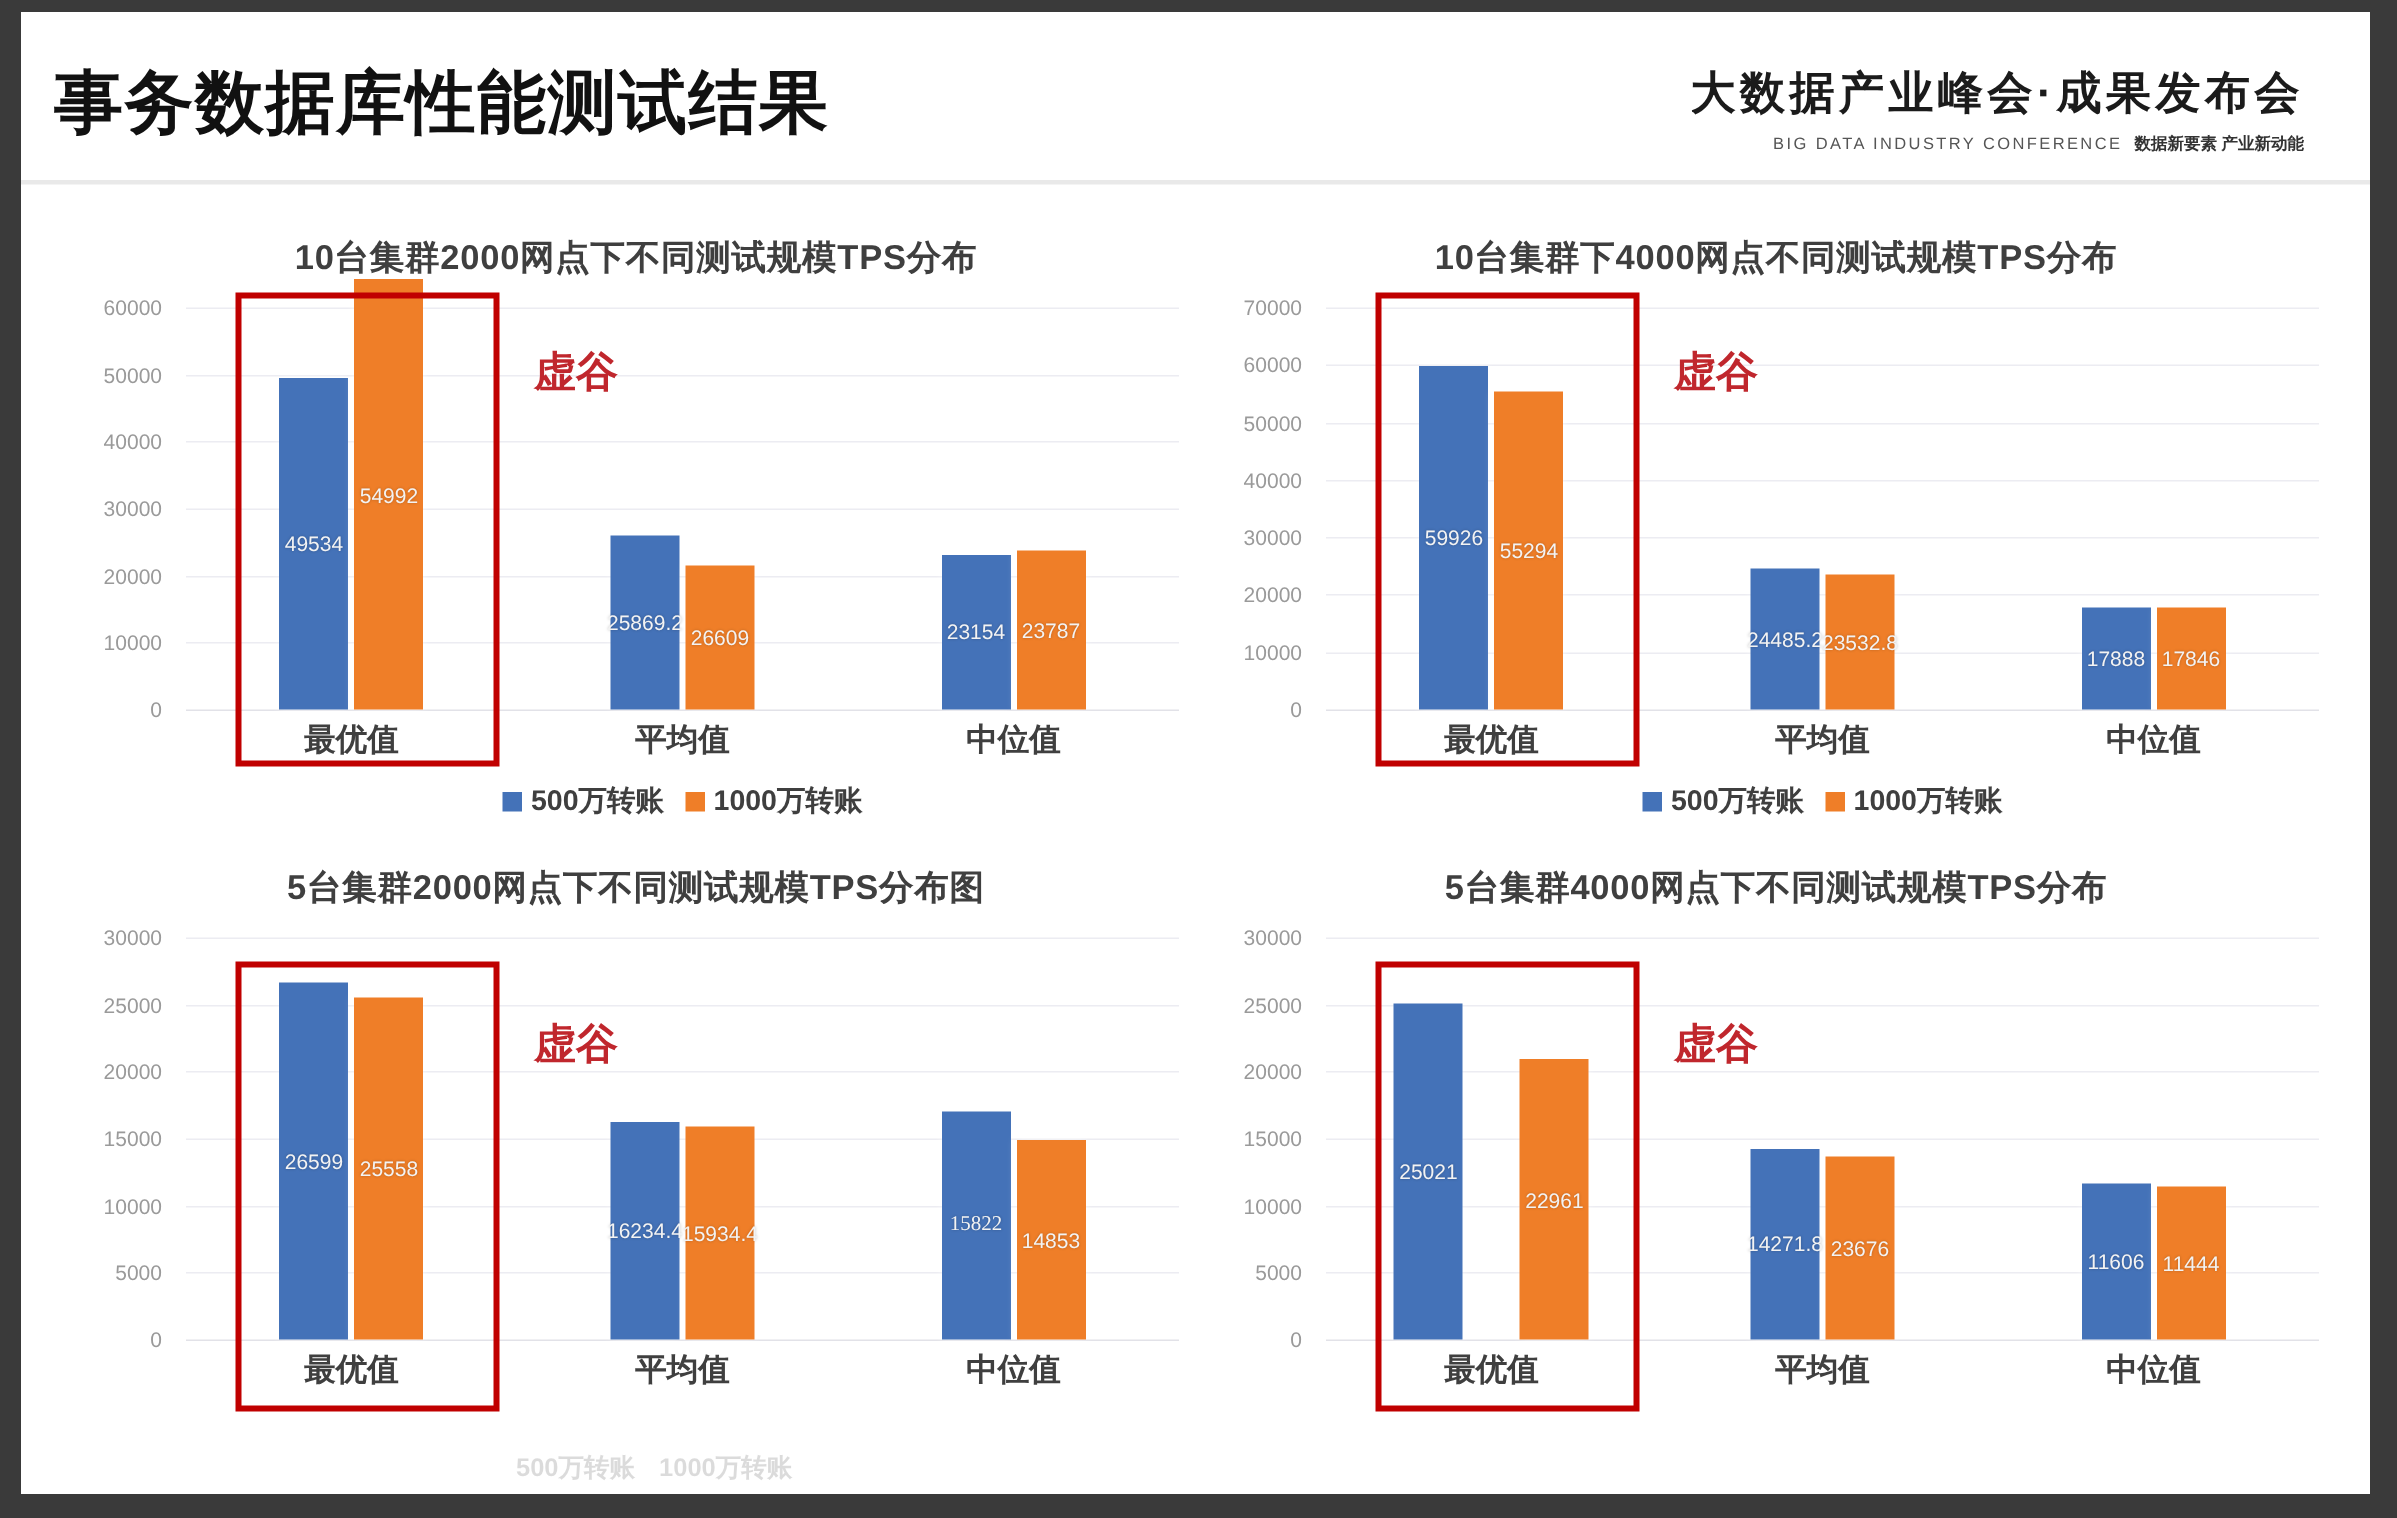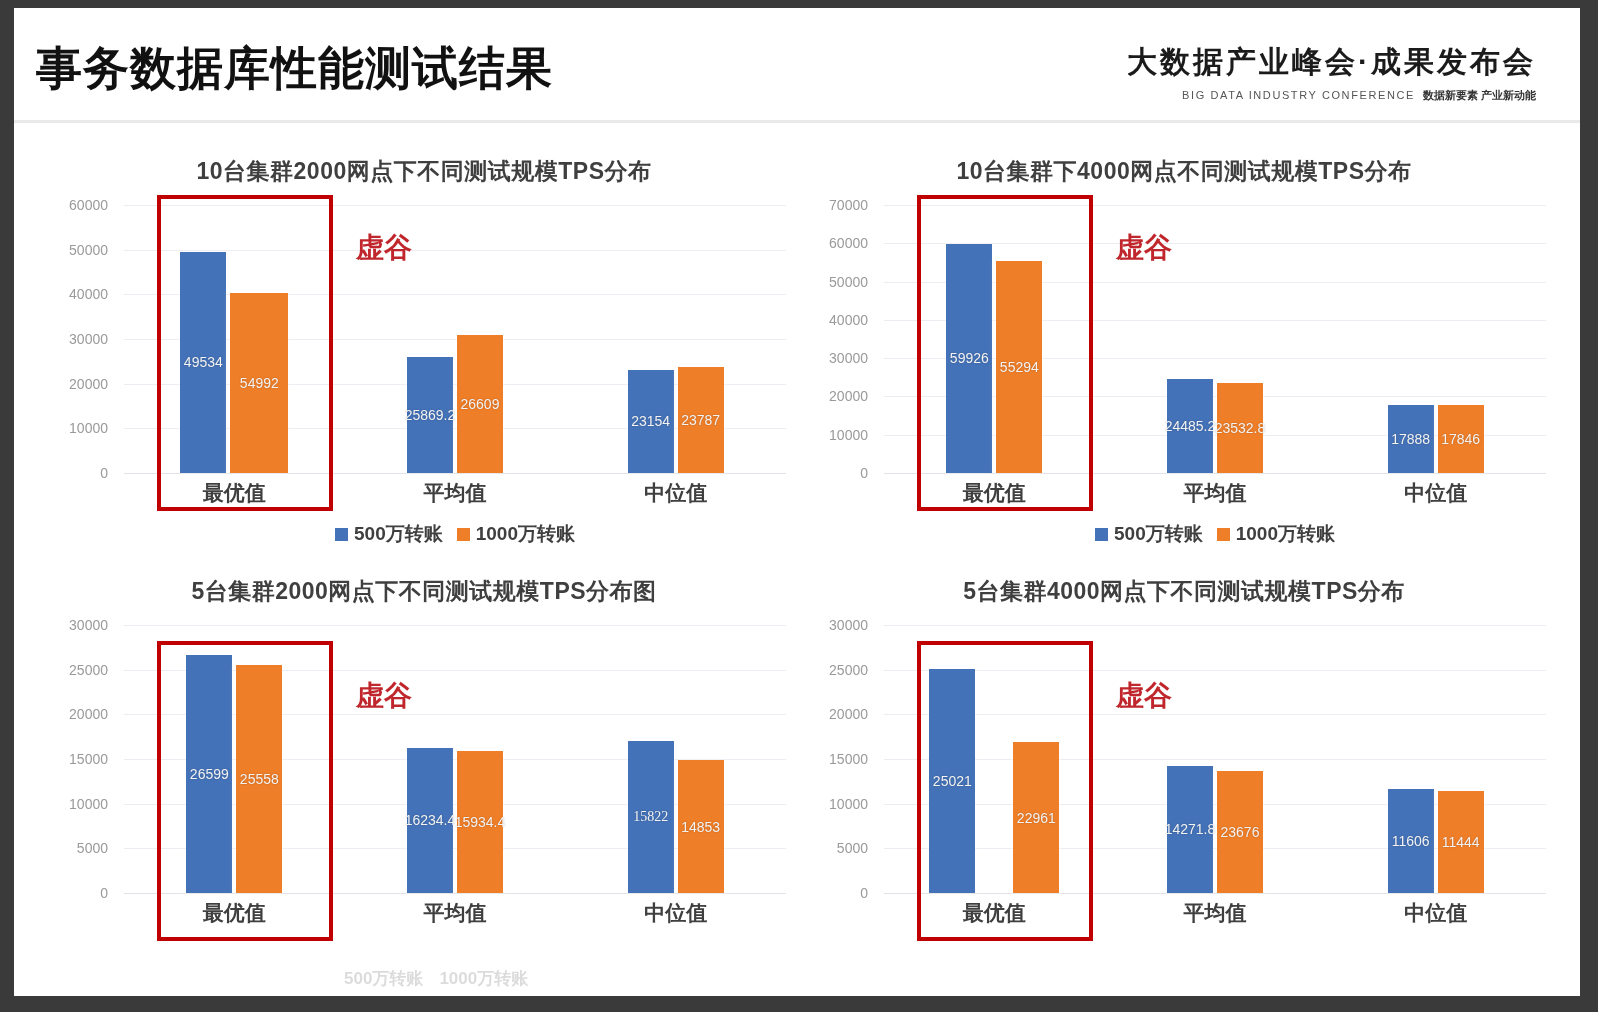"54992" div.bar { height: 180px -> 287px; padding-left: 12px -> none }
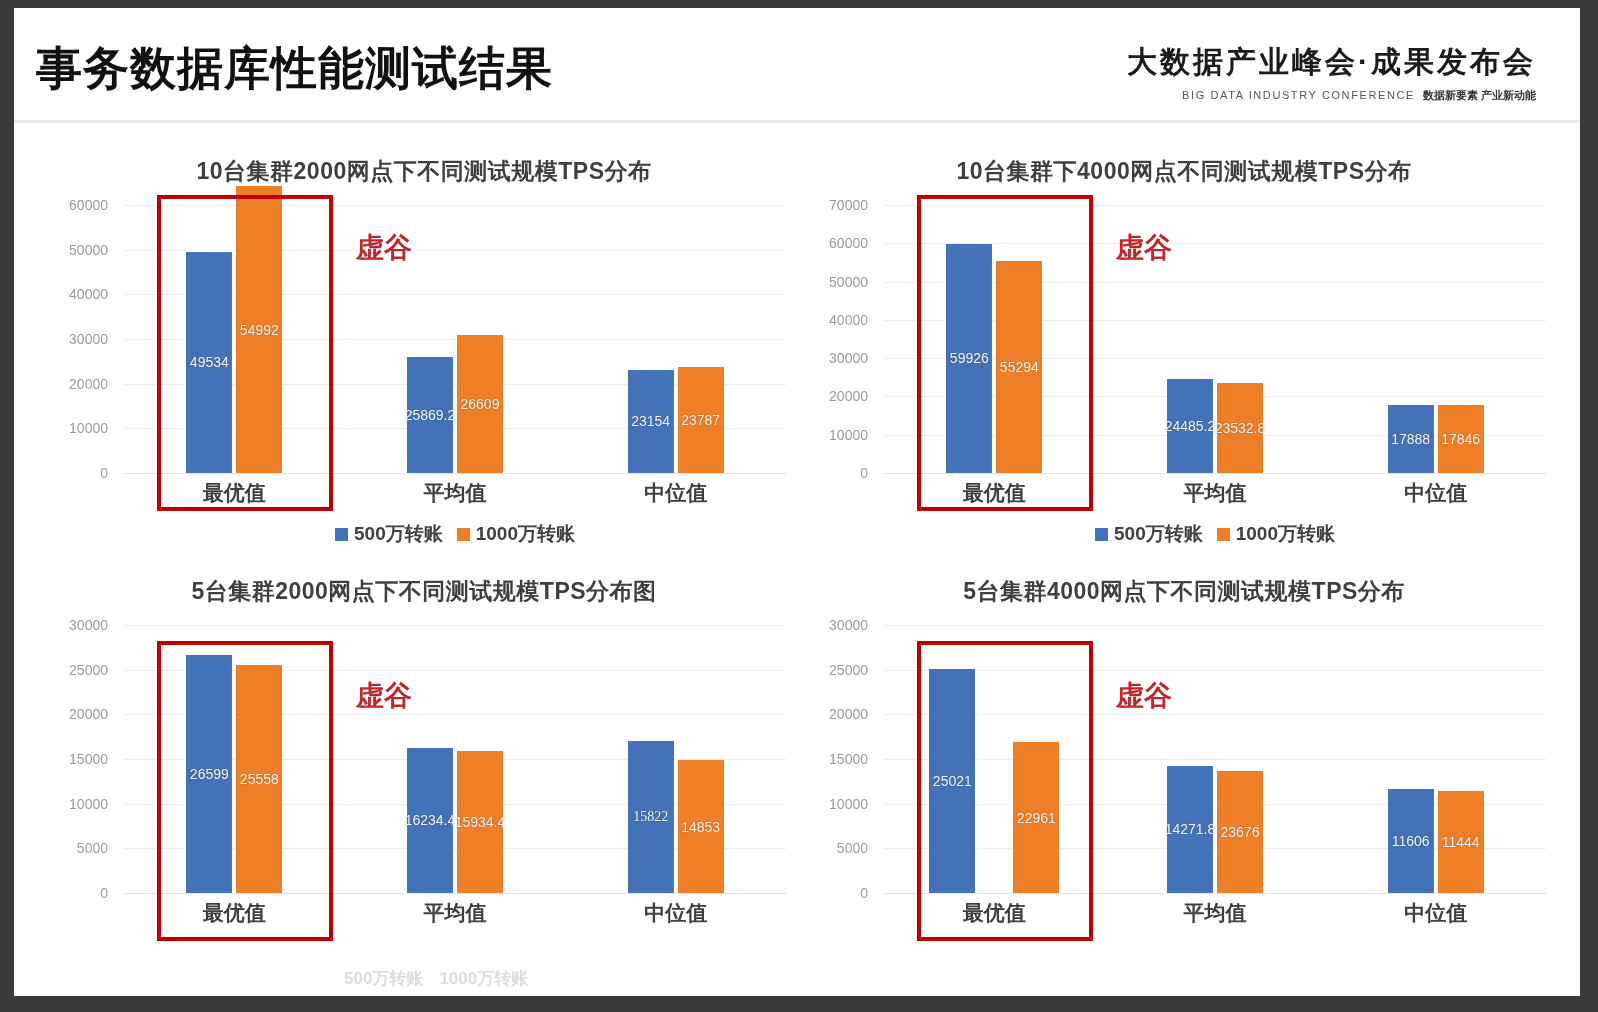"26609" div.bar { height: 138px -> 96px }
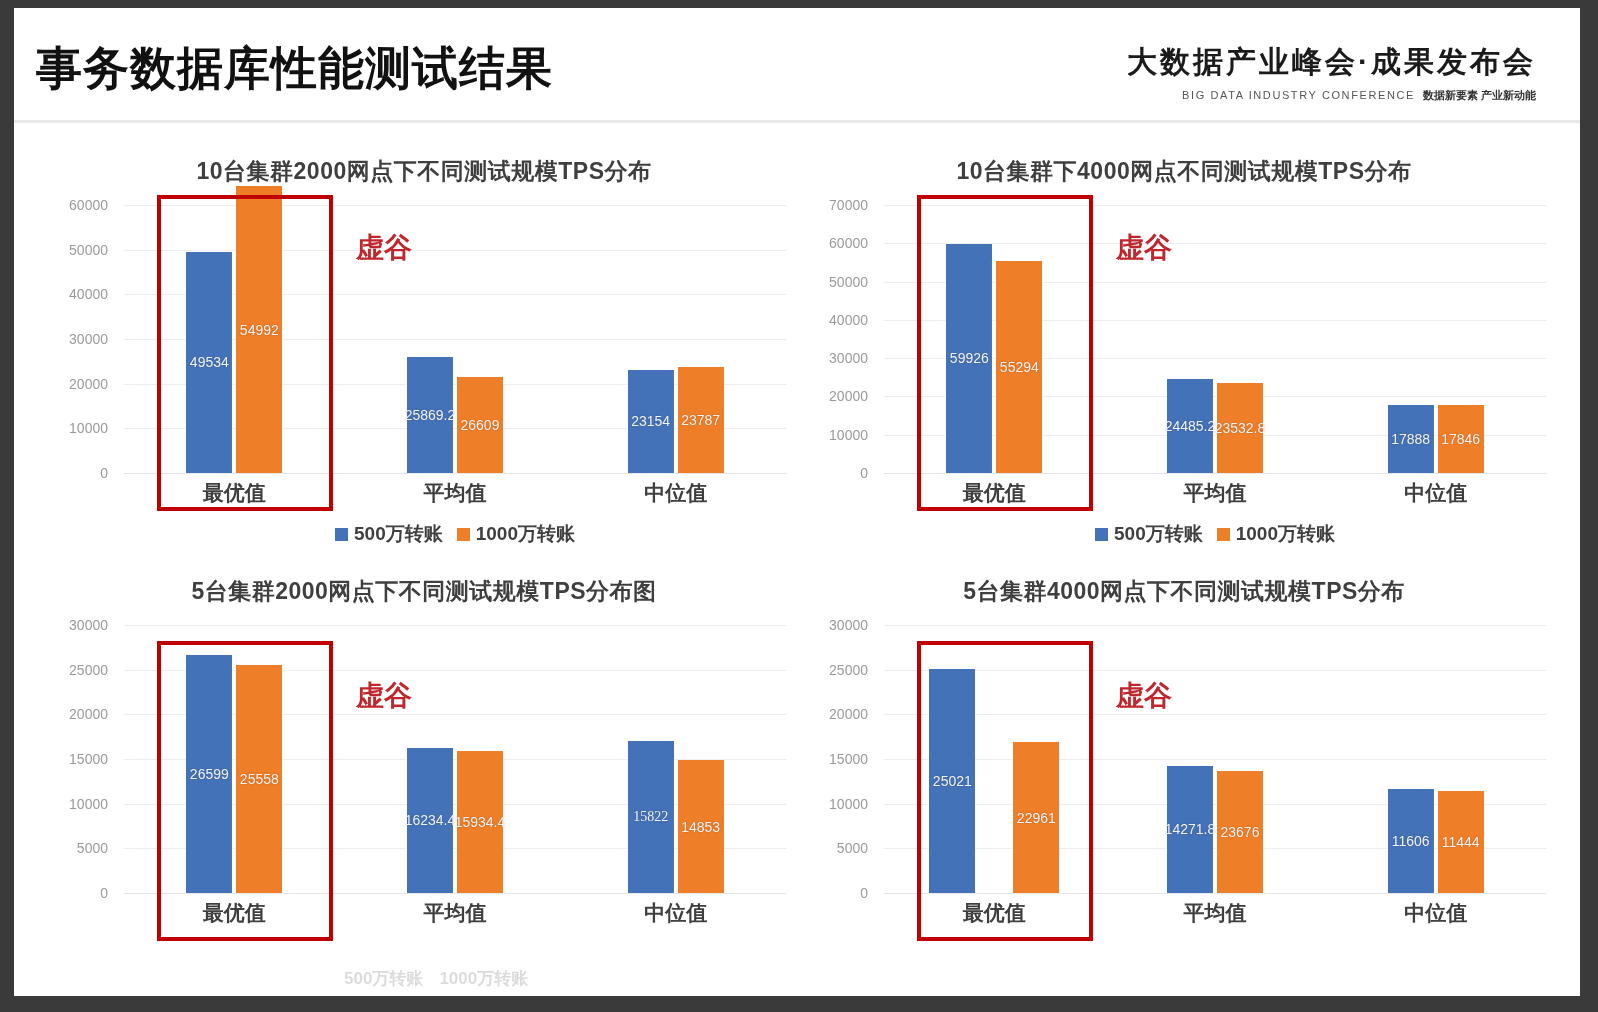"22961" div.bar { height: 151px -> 187px }
